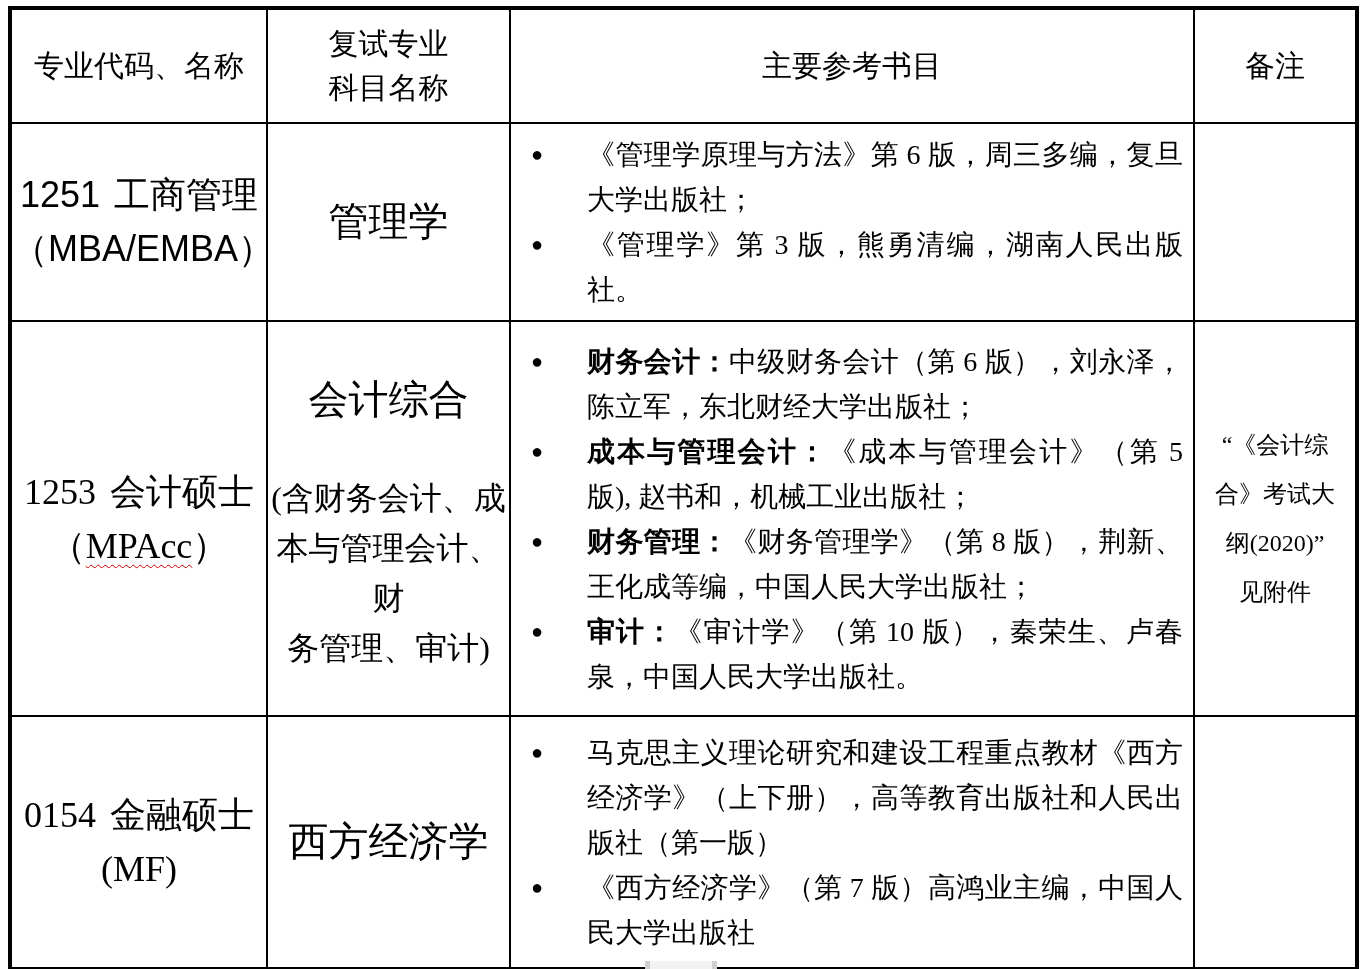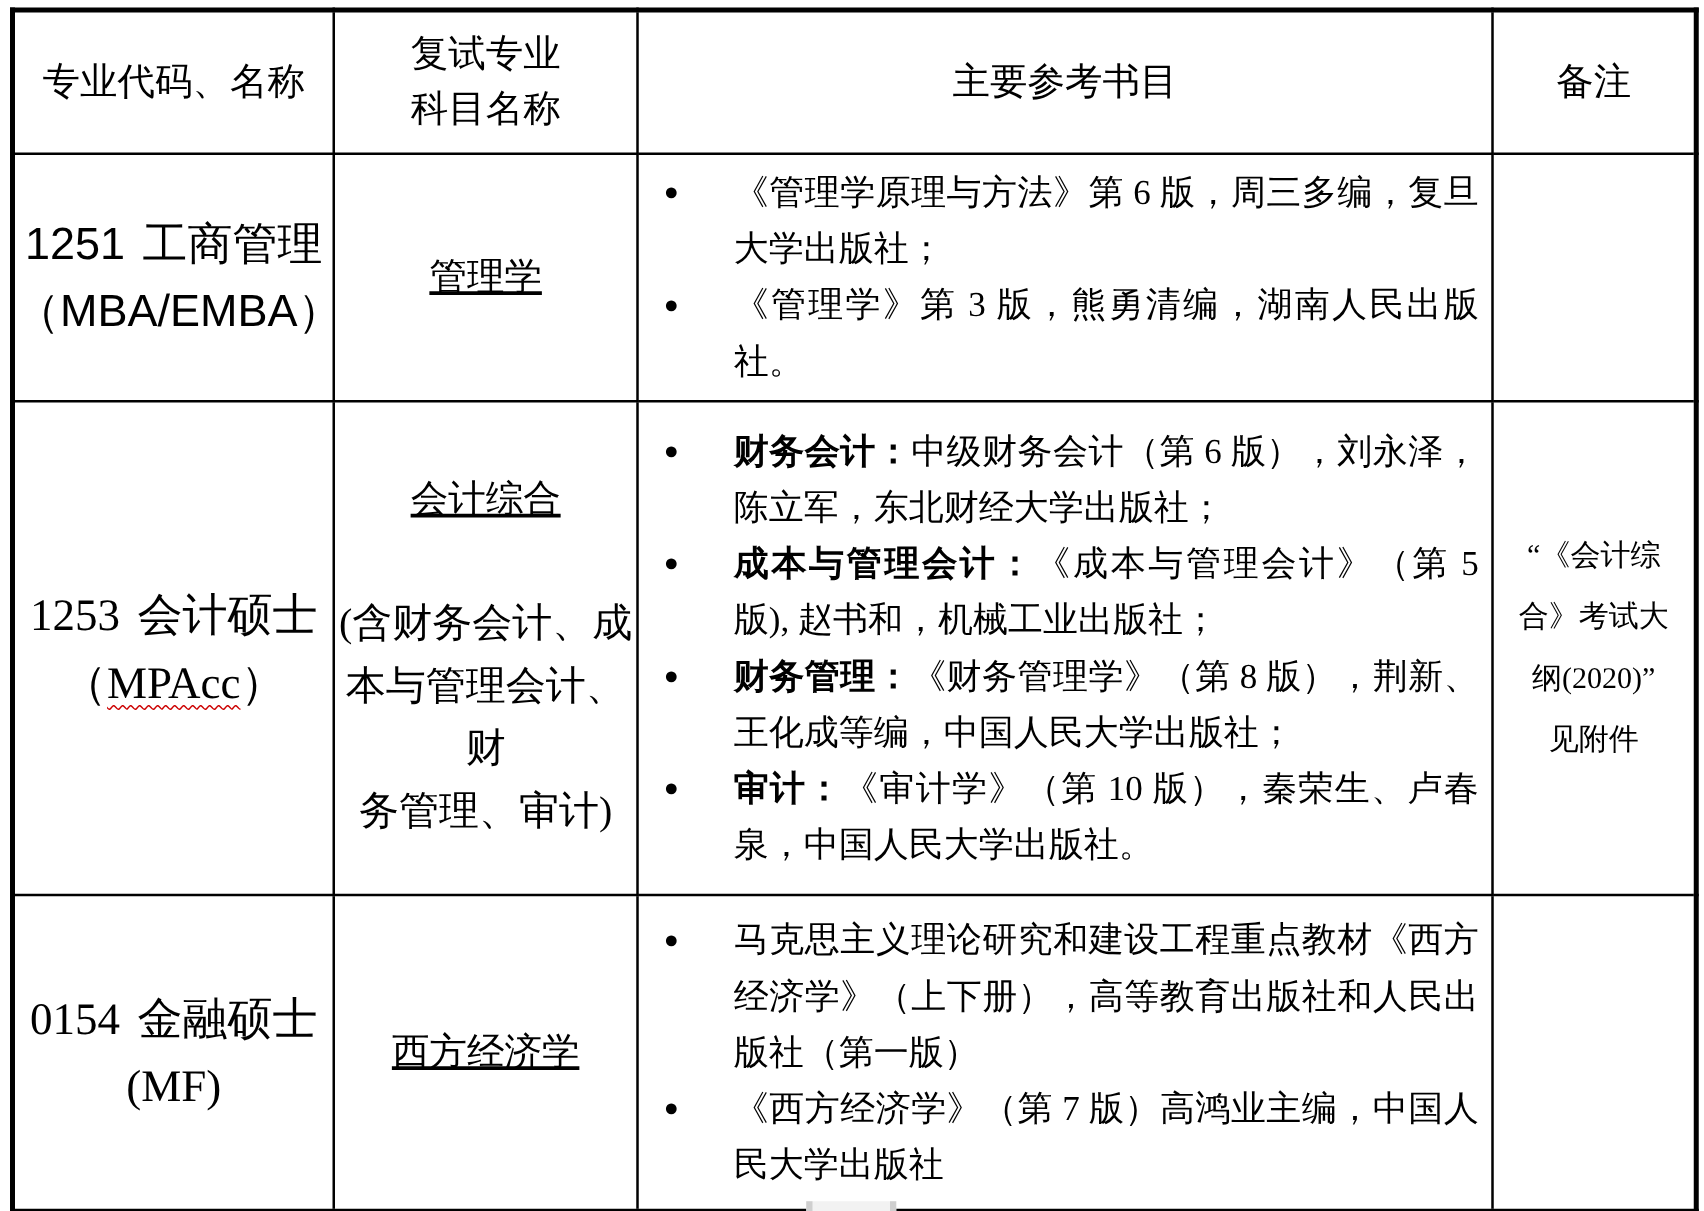"管理学" .subject-title { font-size: 30px -> 40px; text-decoration: underline -> none }
